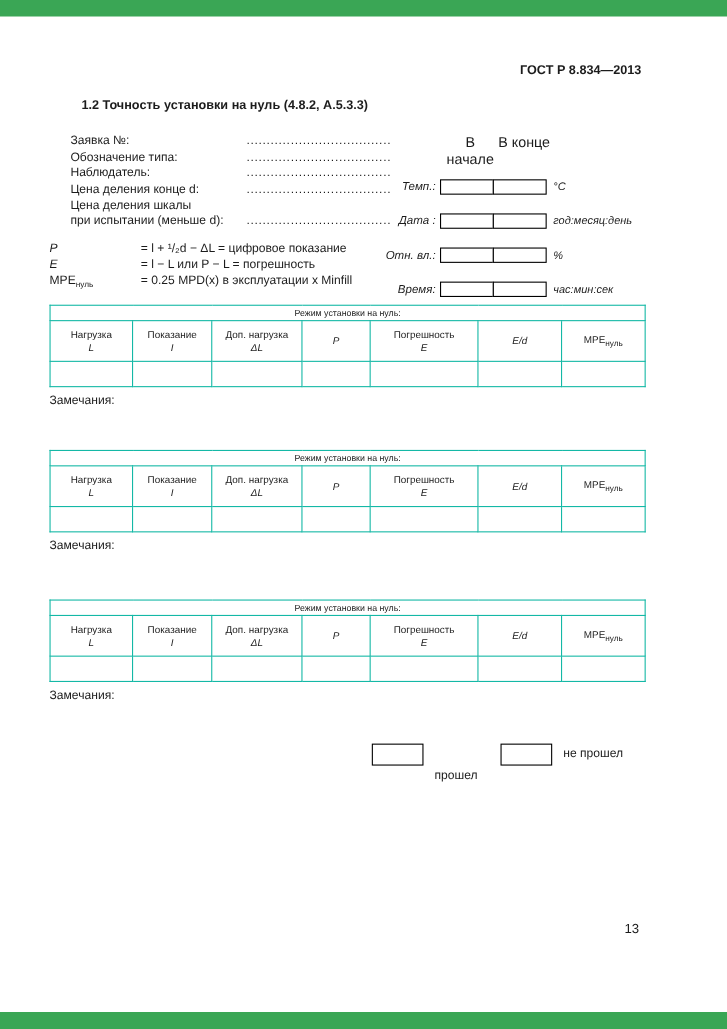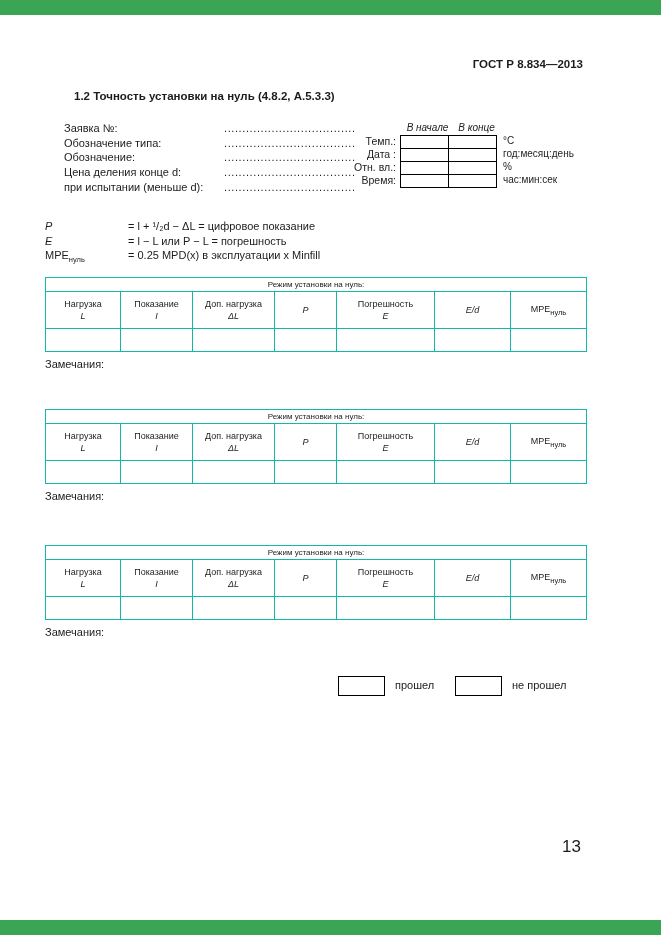"В начале" .cond-header span { font-size: 10px -> 13px; font-style: italic -> none }
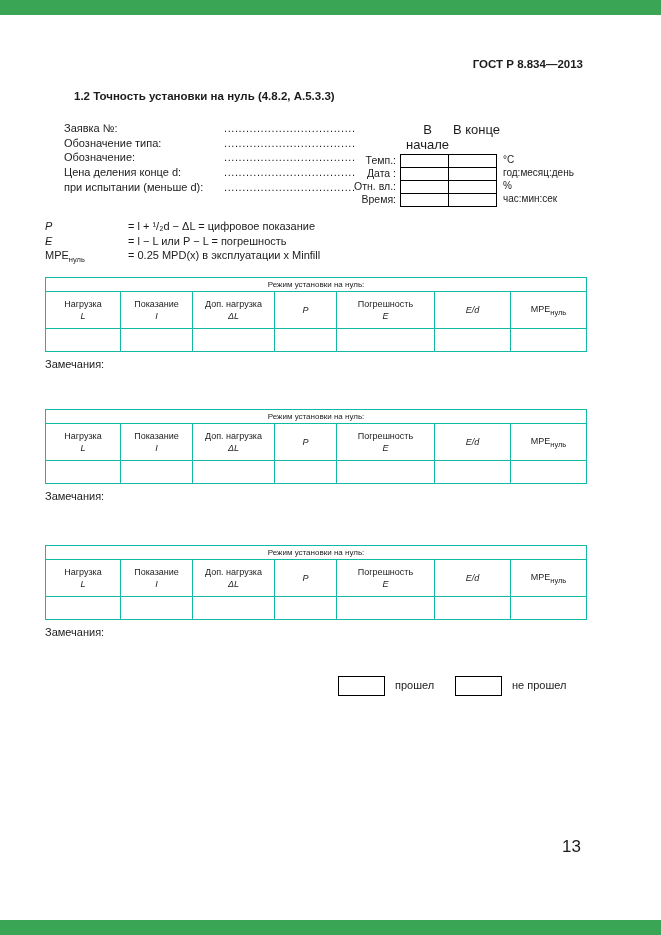"Обозначение:" span.lbl { text: Обозначение -> Наблюдатель }
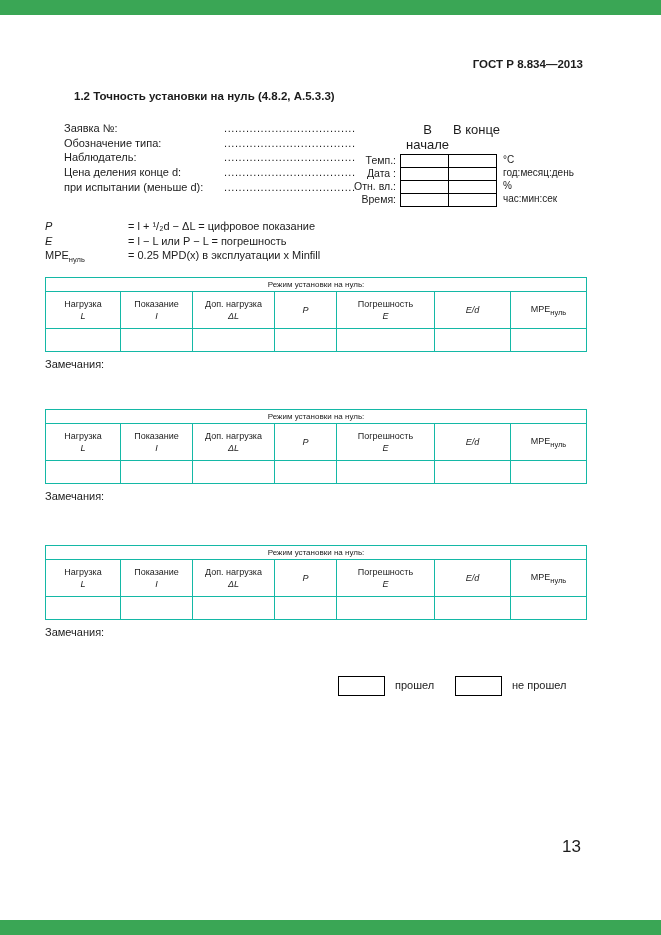"Темп.:" .cond-row { align-items: flex-start -> center; font-style: none -> italic; height: 14px -> 32px }
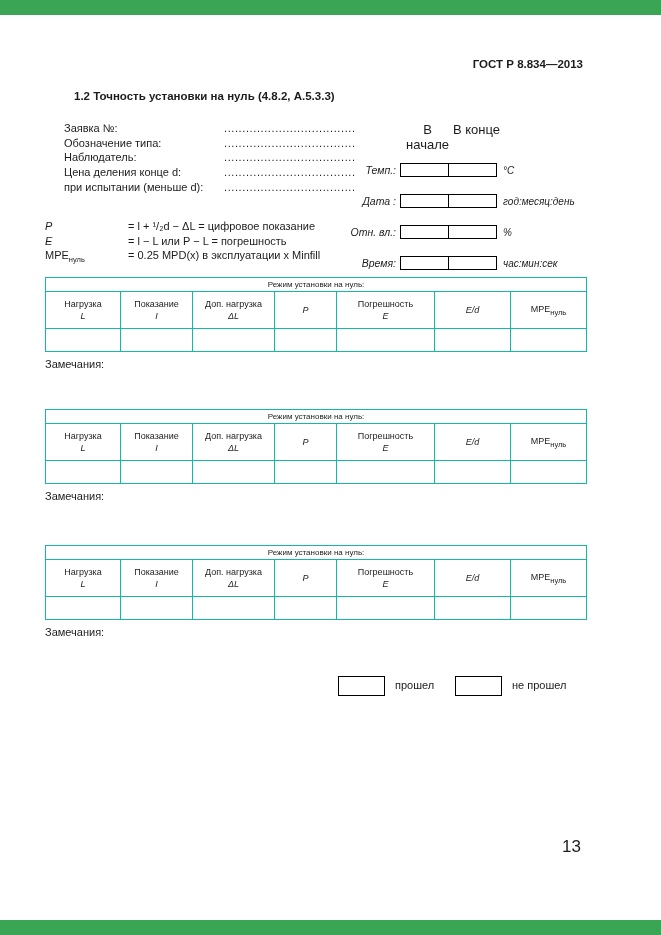"Цена деления шкалы" div.info-row { html: none -> <div> <span>Цена деления шкалы</span> <span></span> </div> }
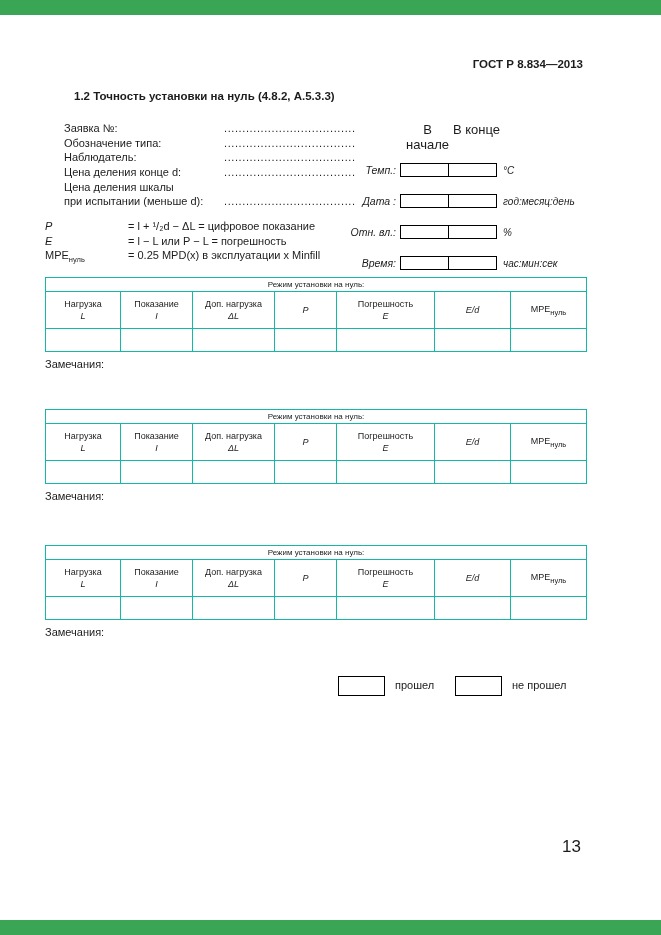"прошел" .lbl-pass { margin-top: none -> 20px }
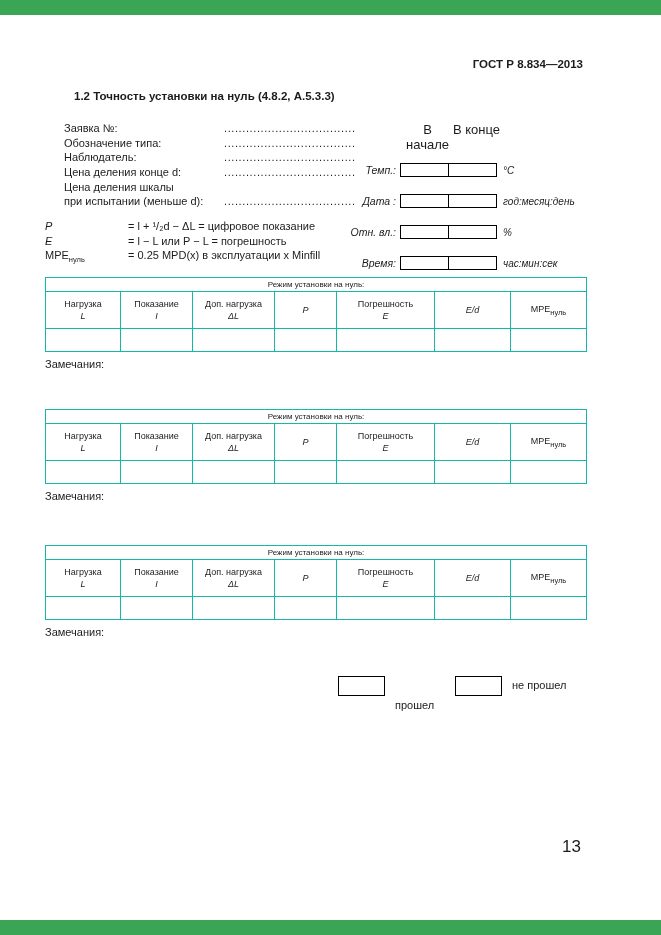"13" .page-number { font-size: 17px -> 12px }
